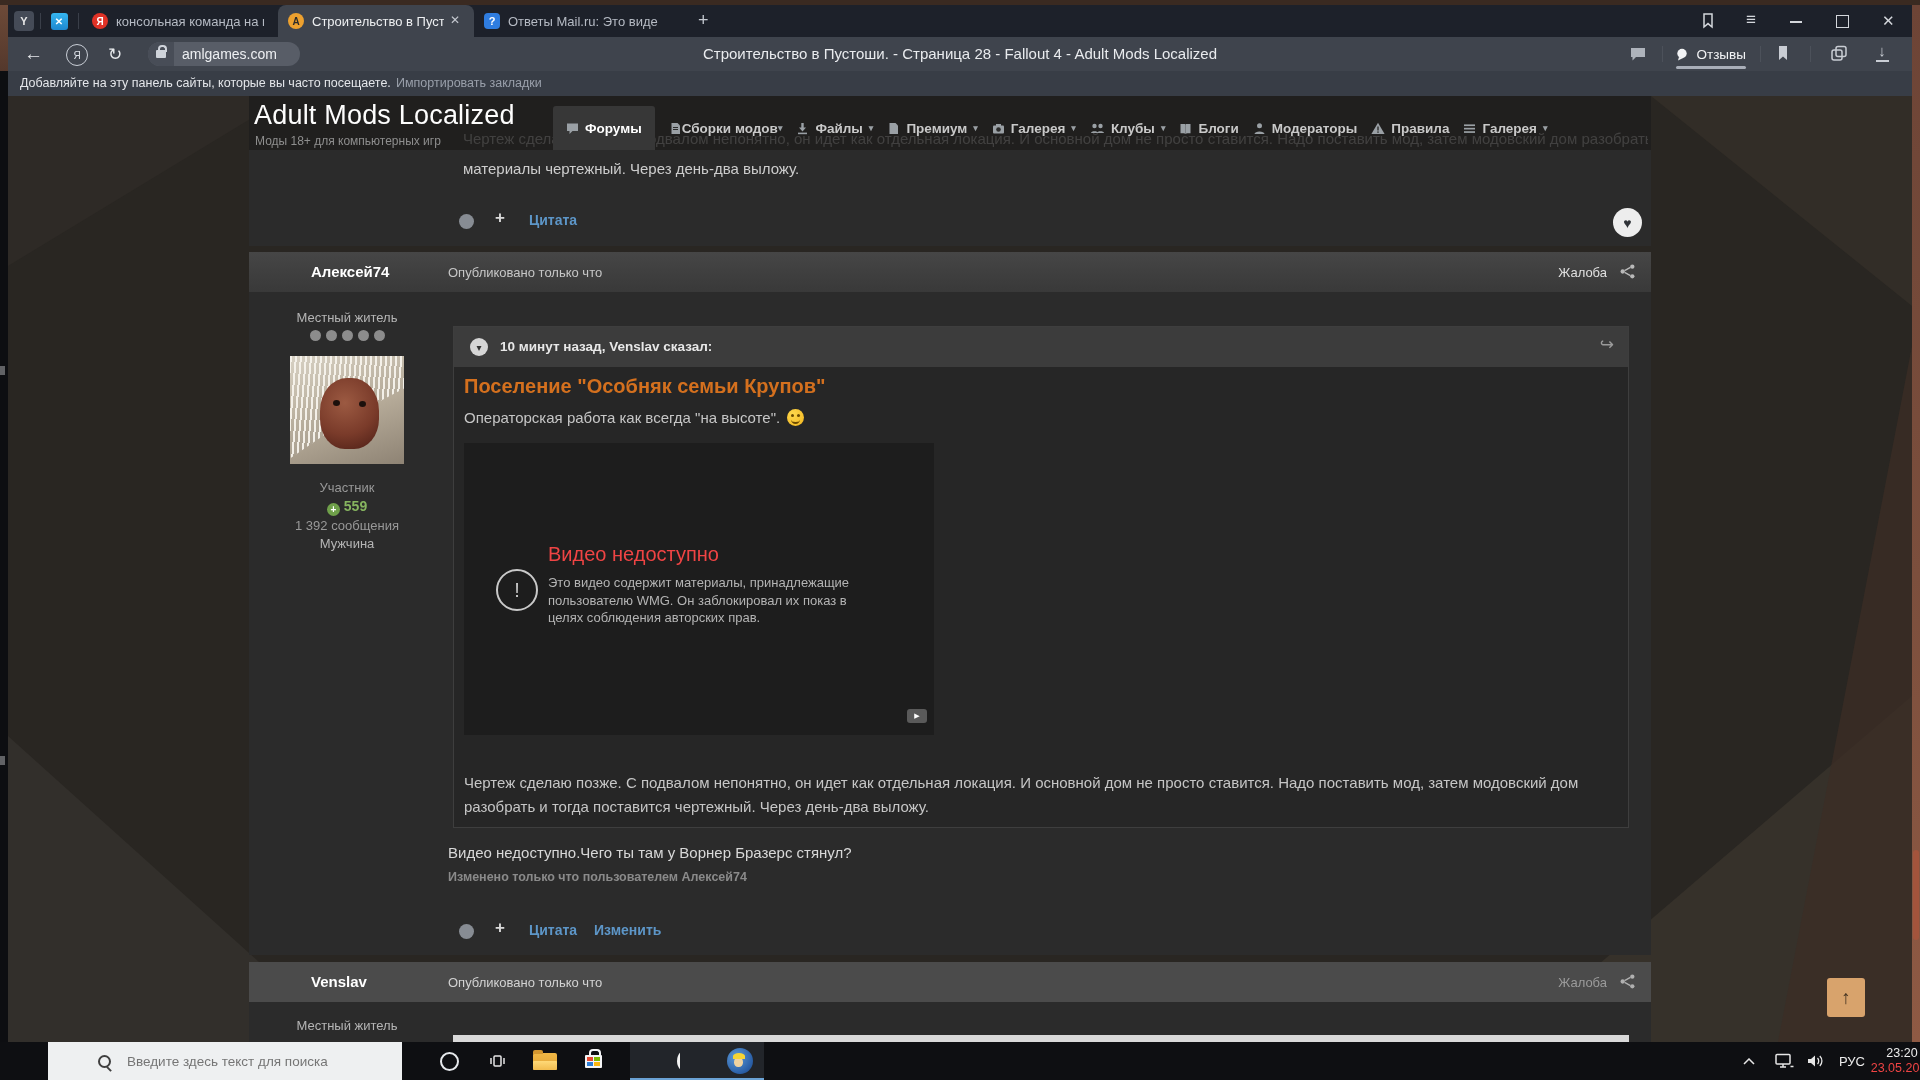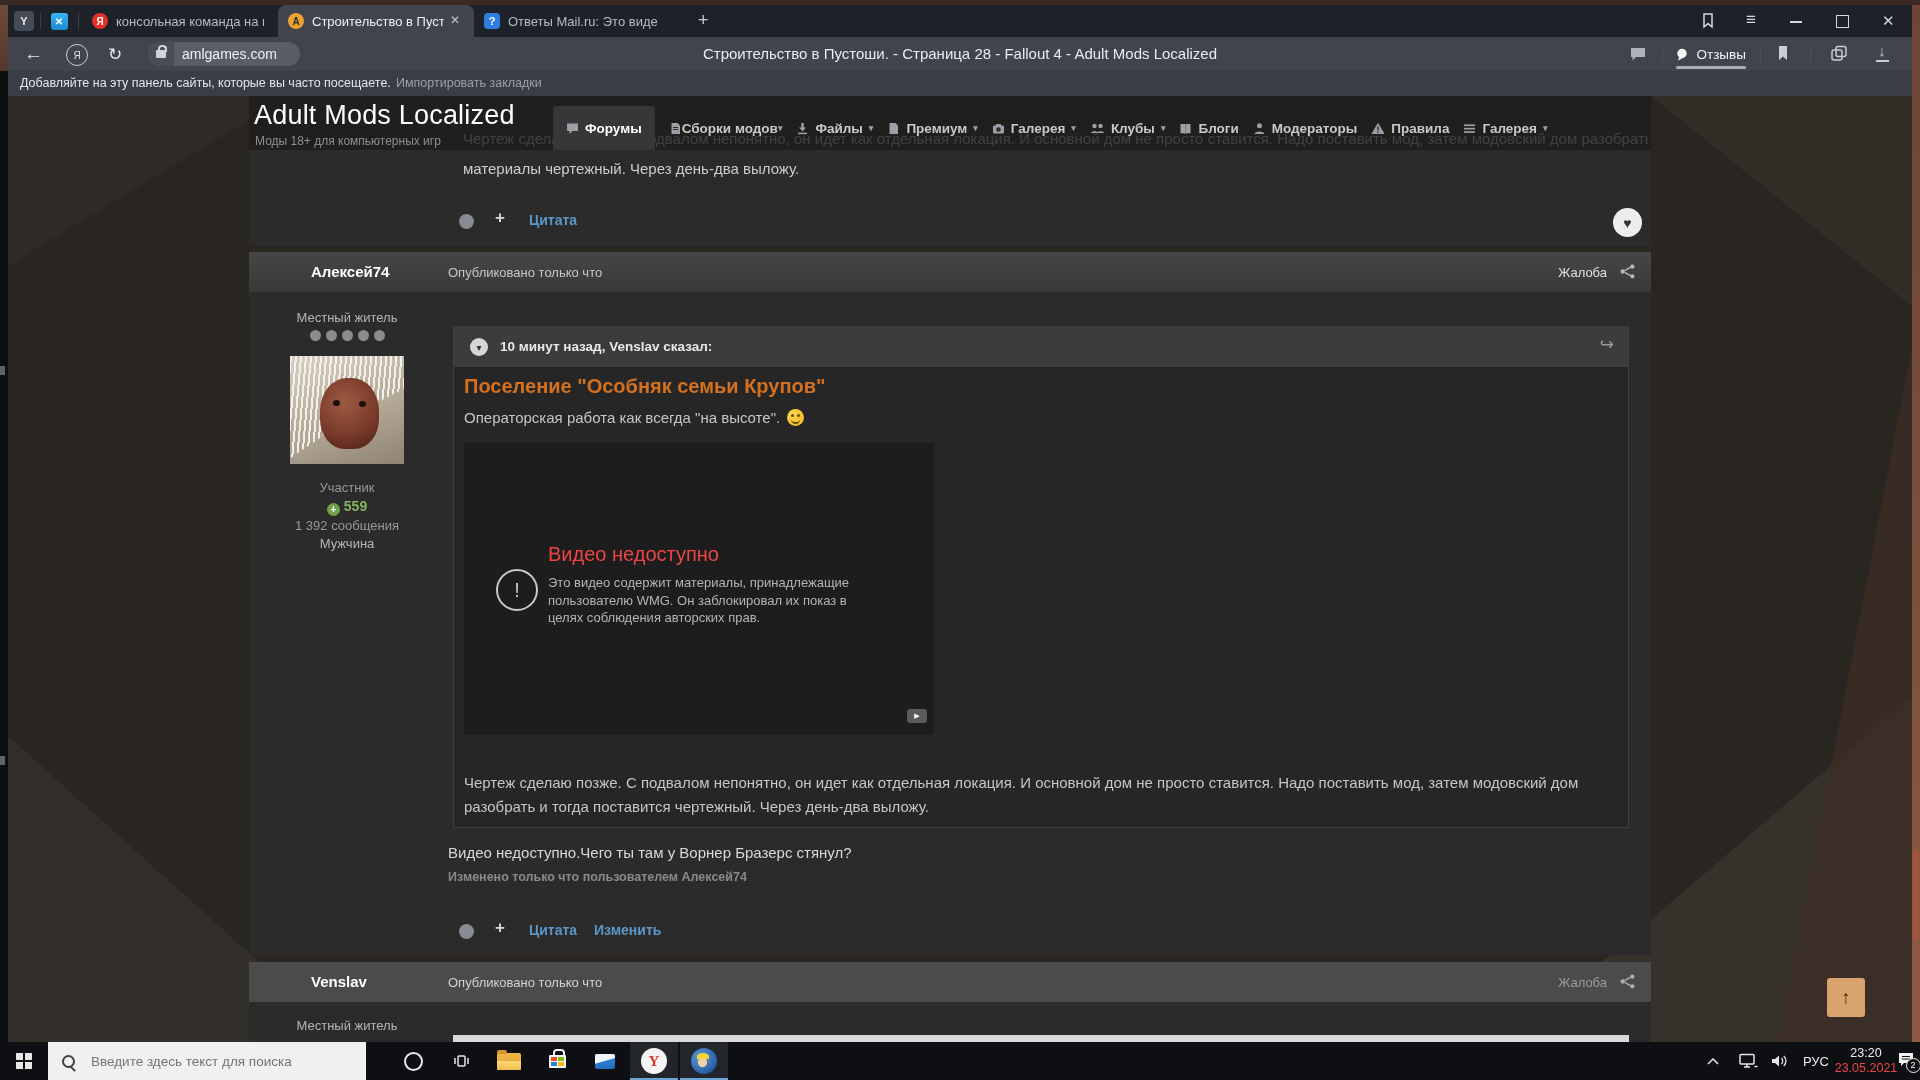"Введите здесь текст для поиска" .tb-slot { padding-left: none -> 36px }
